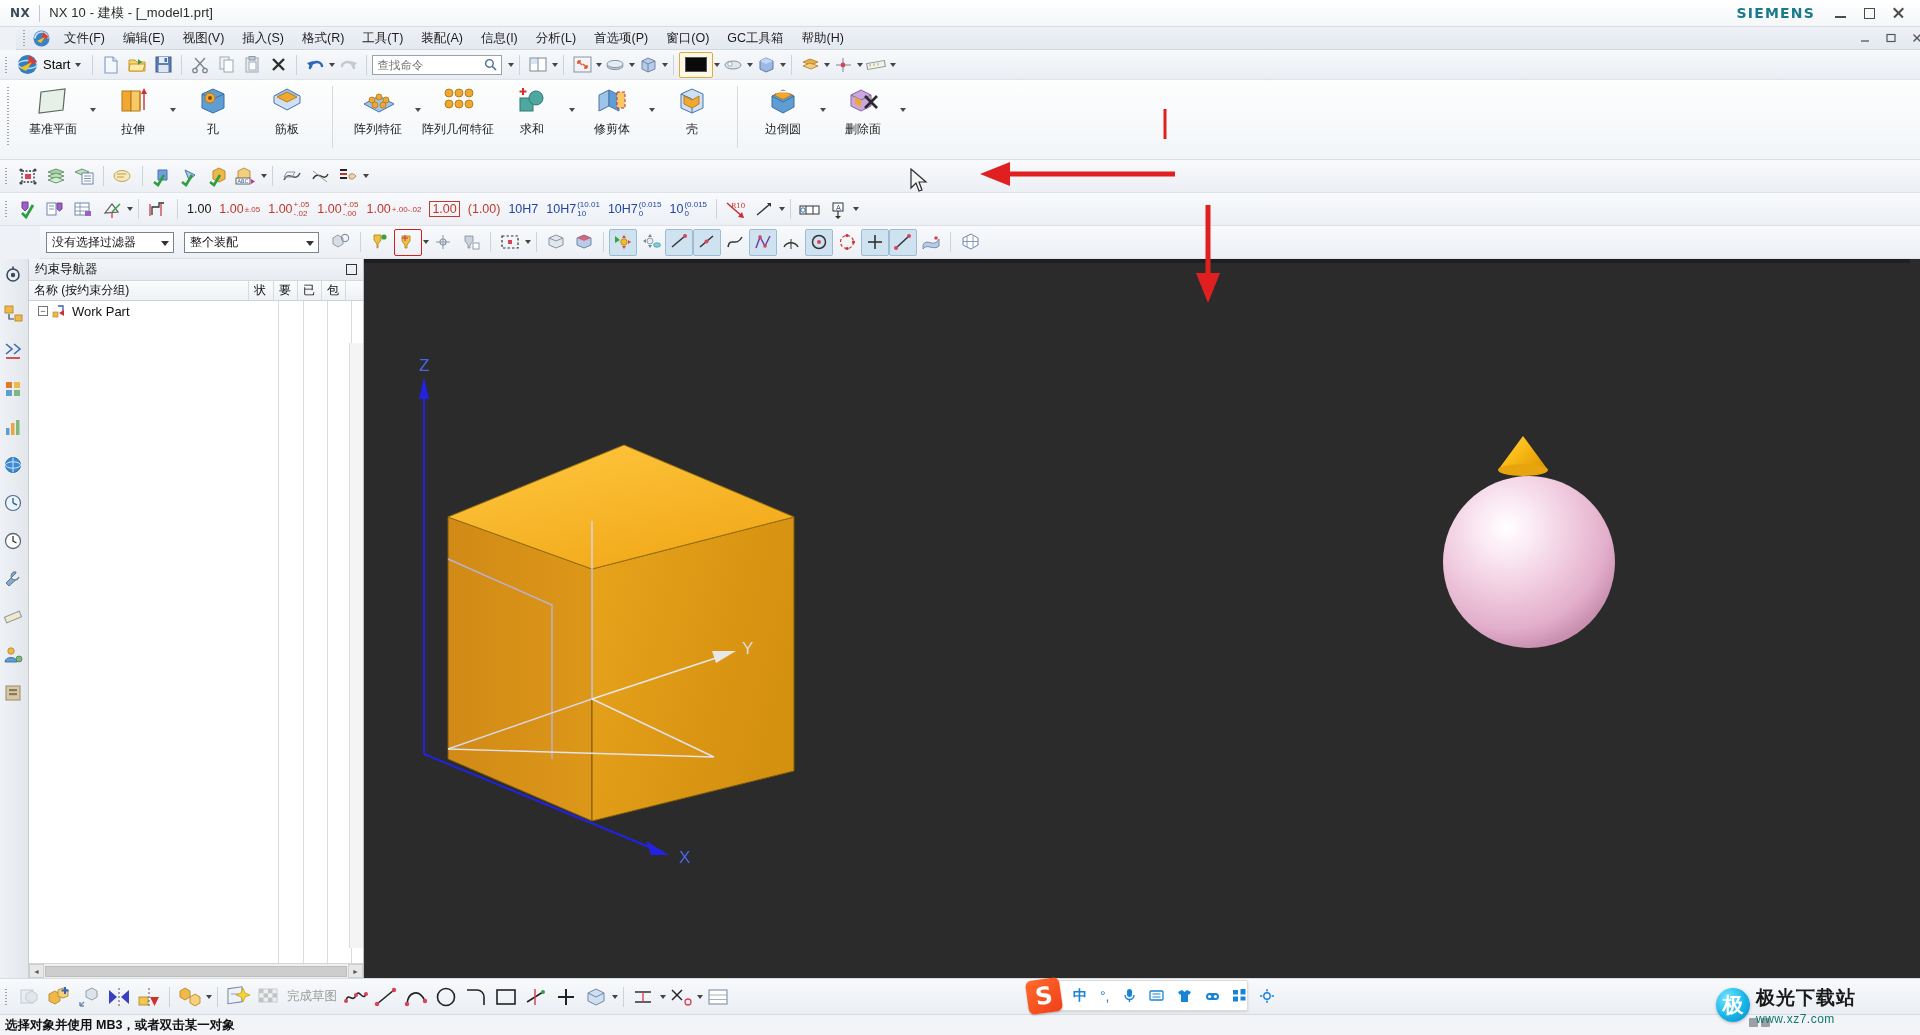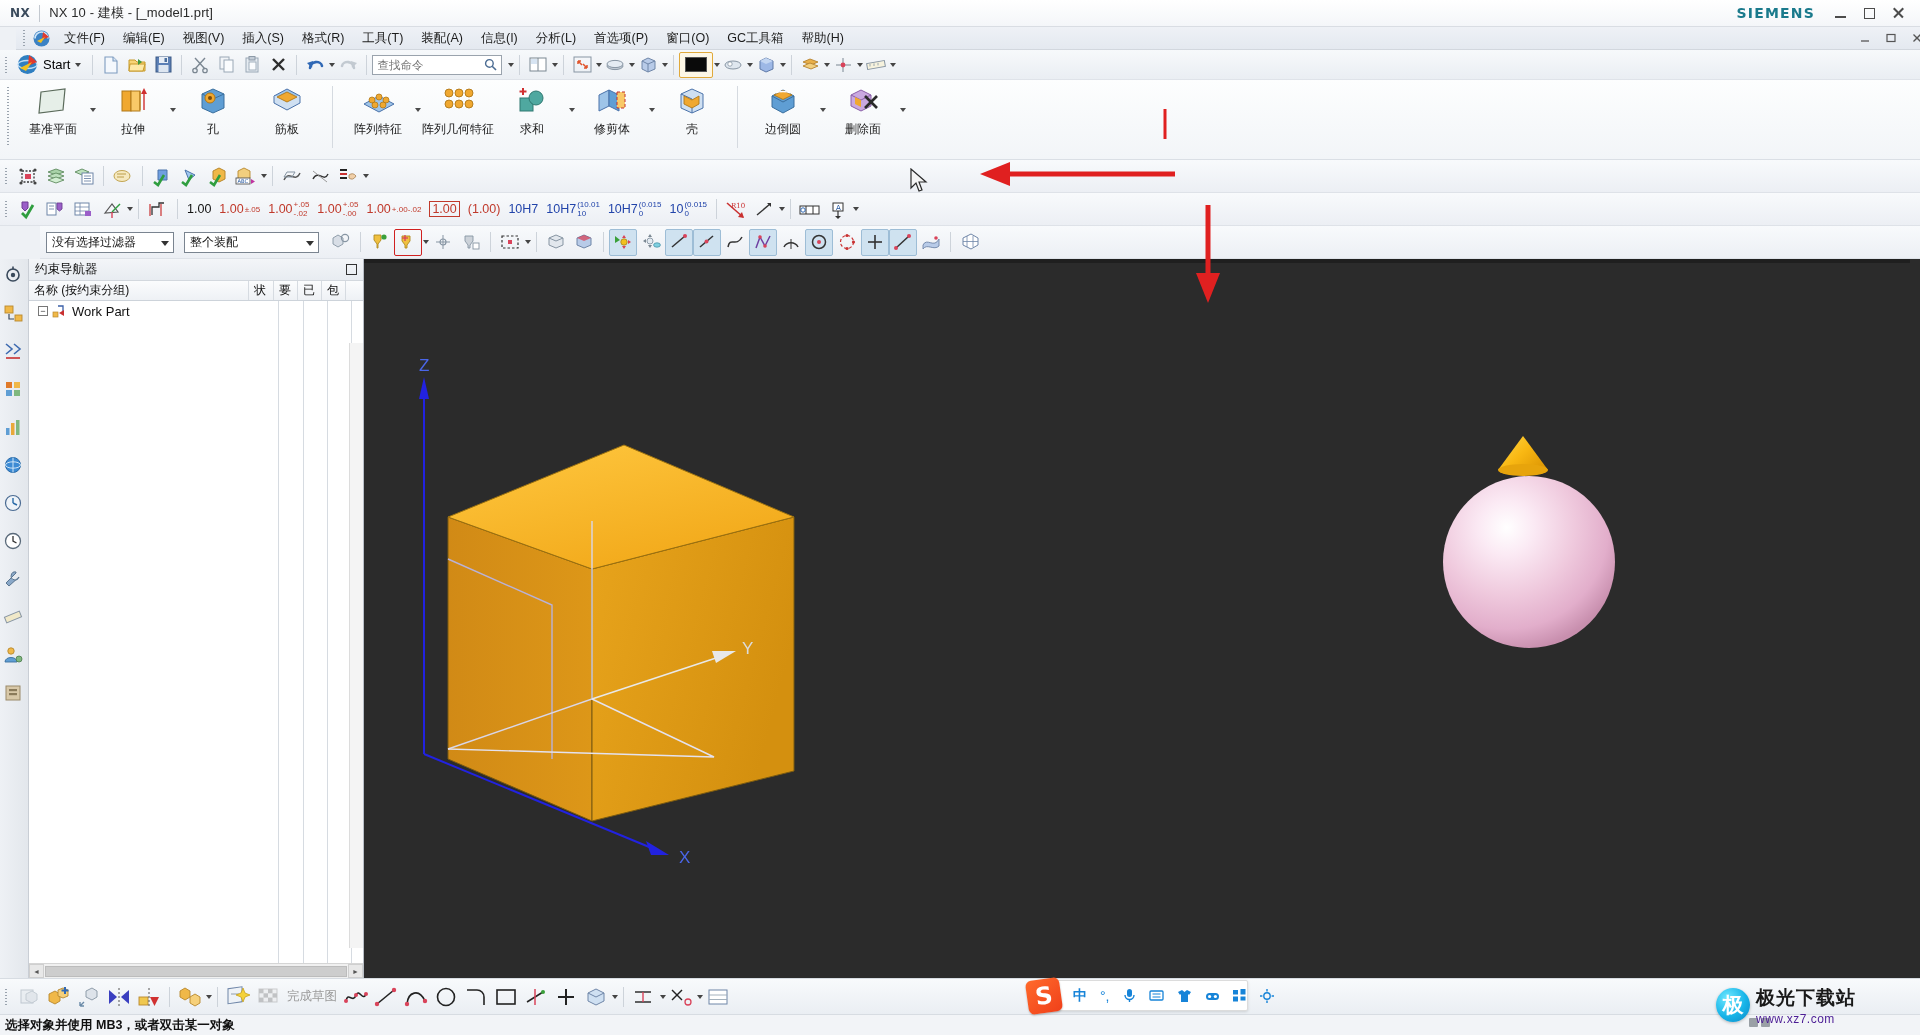"www.xz7.com" .wm-l2 { color: #4c1d95 -> #0f766e }
